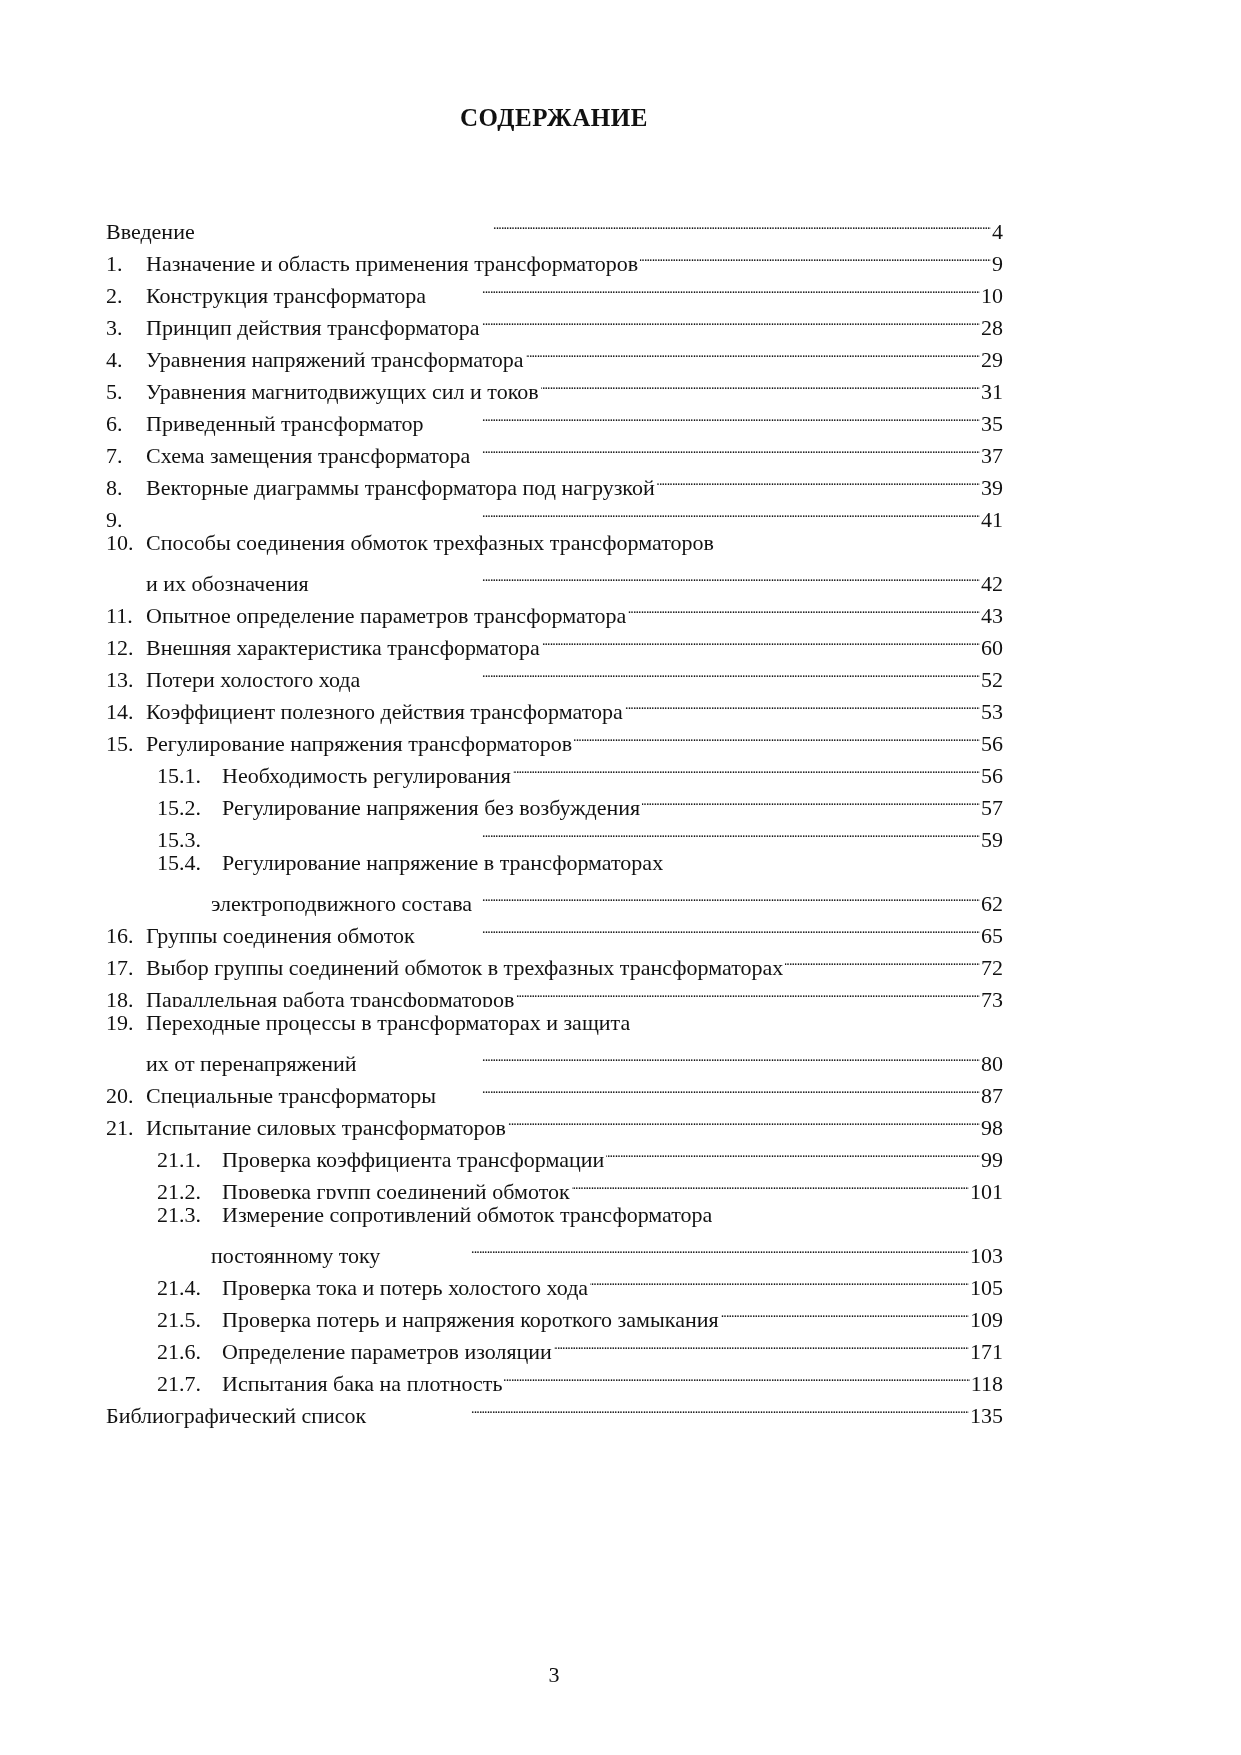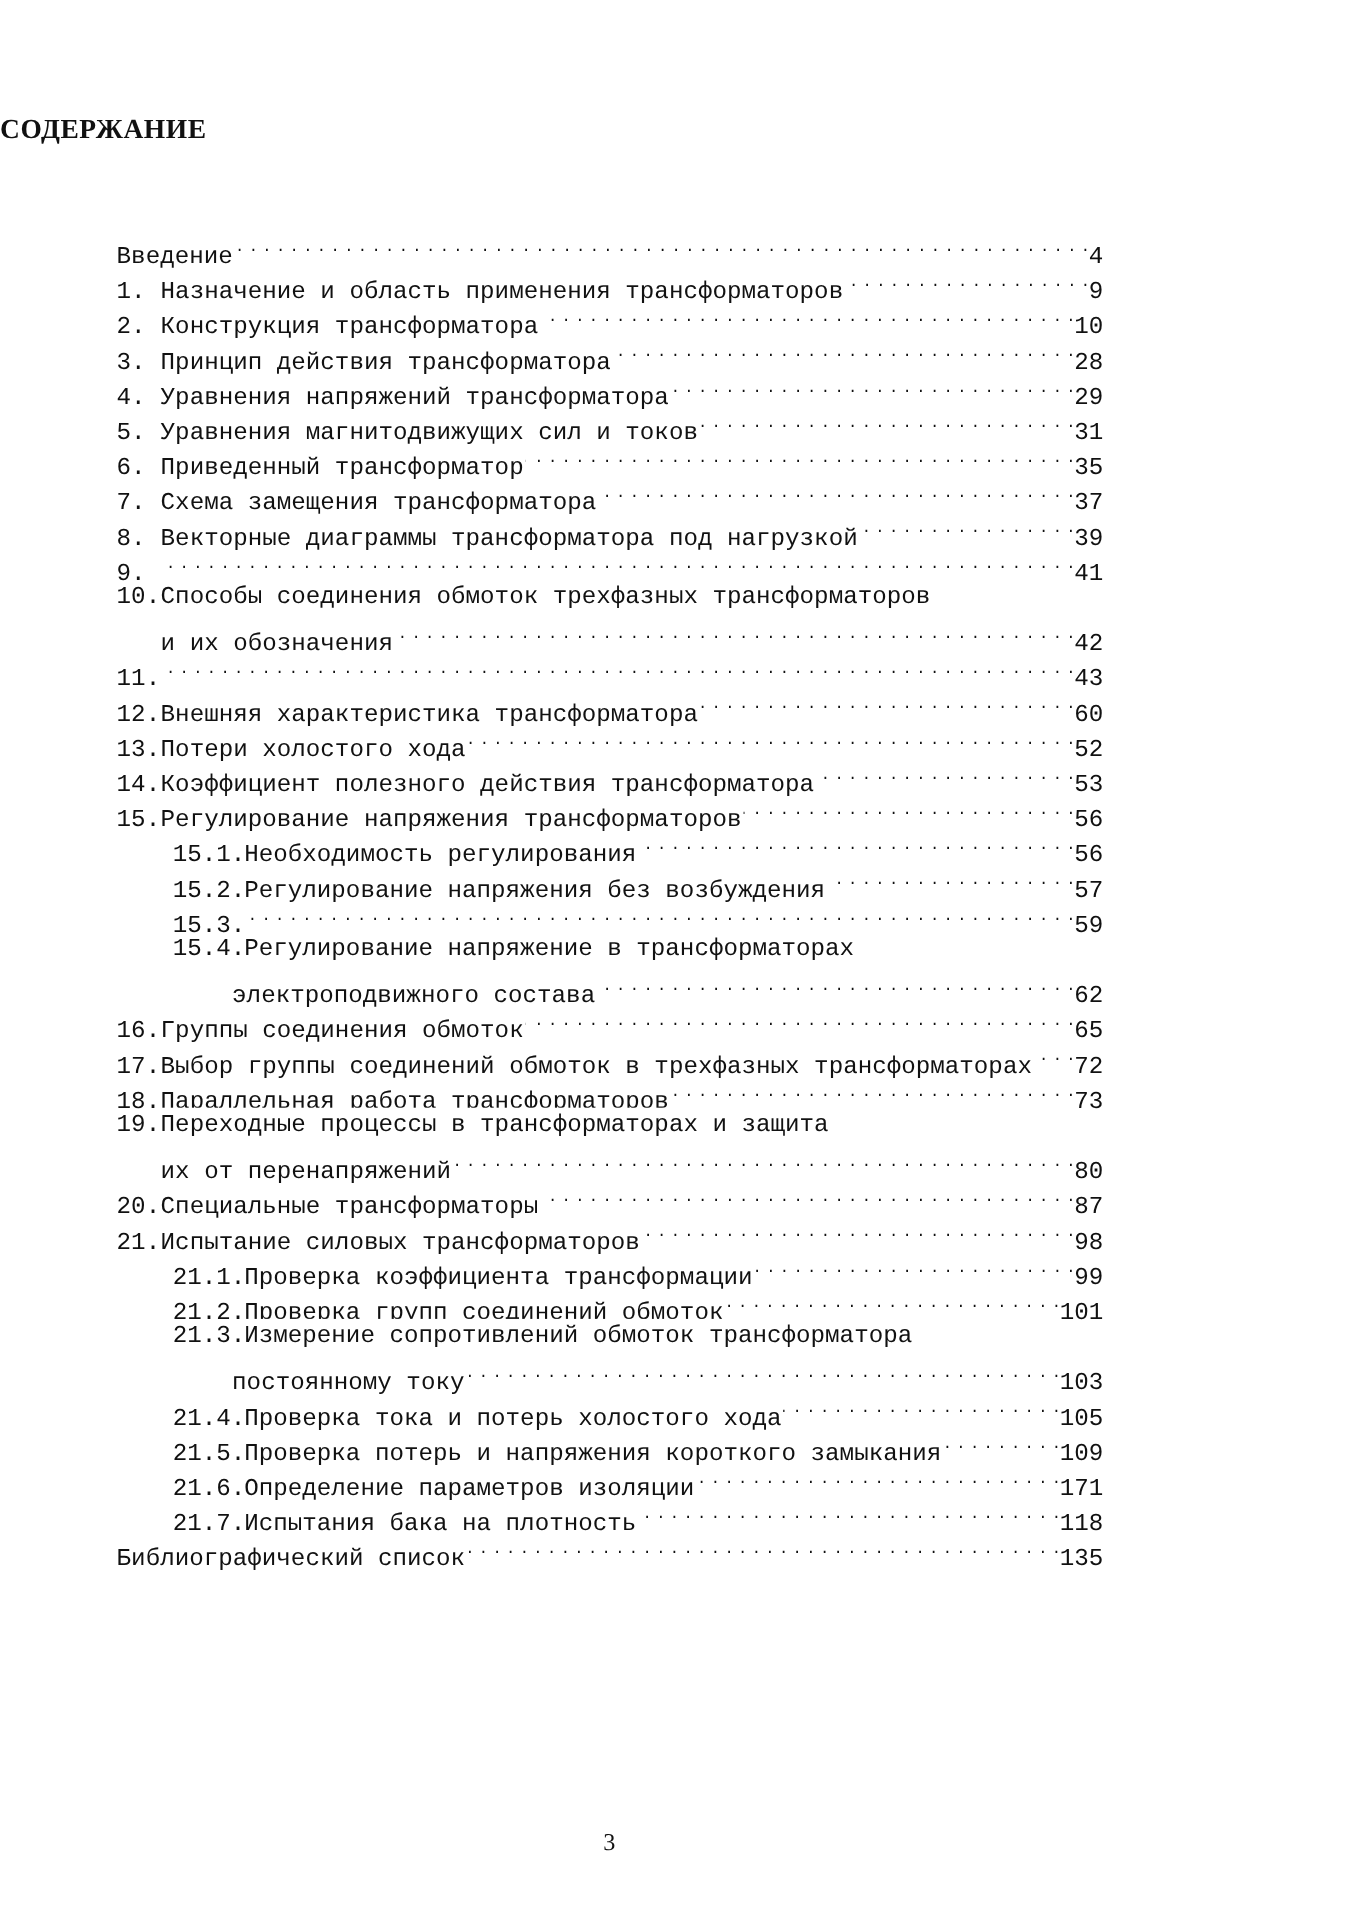"СОДЕРЖАНИЕ" .page-title { text-align: none -> center }
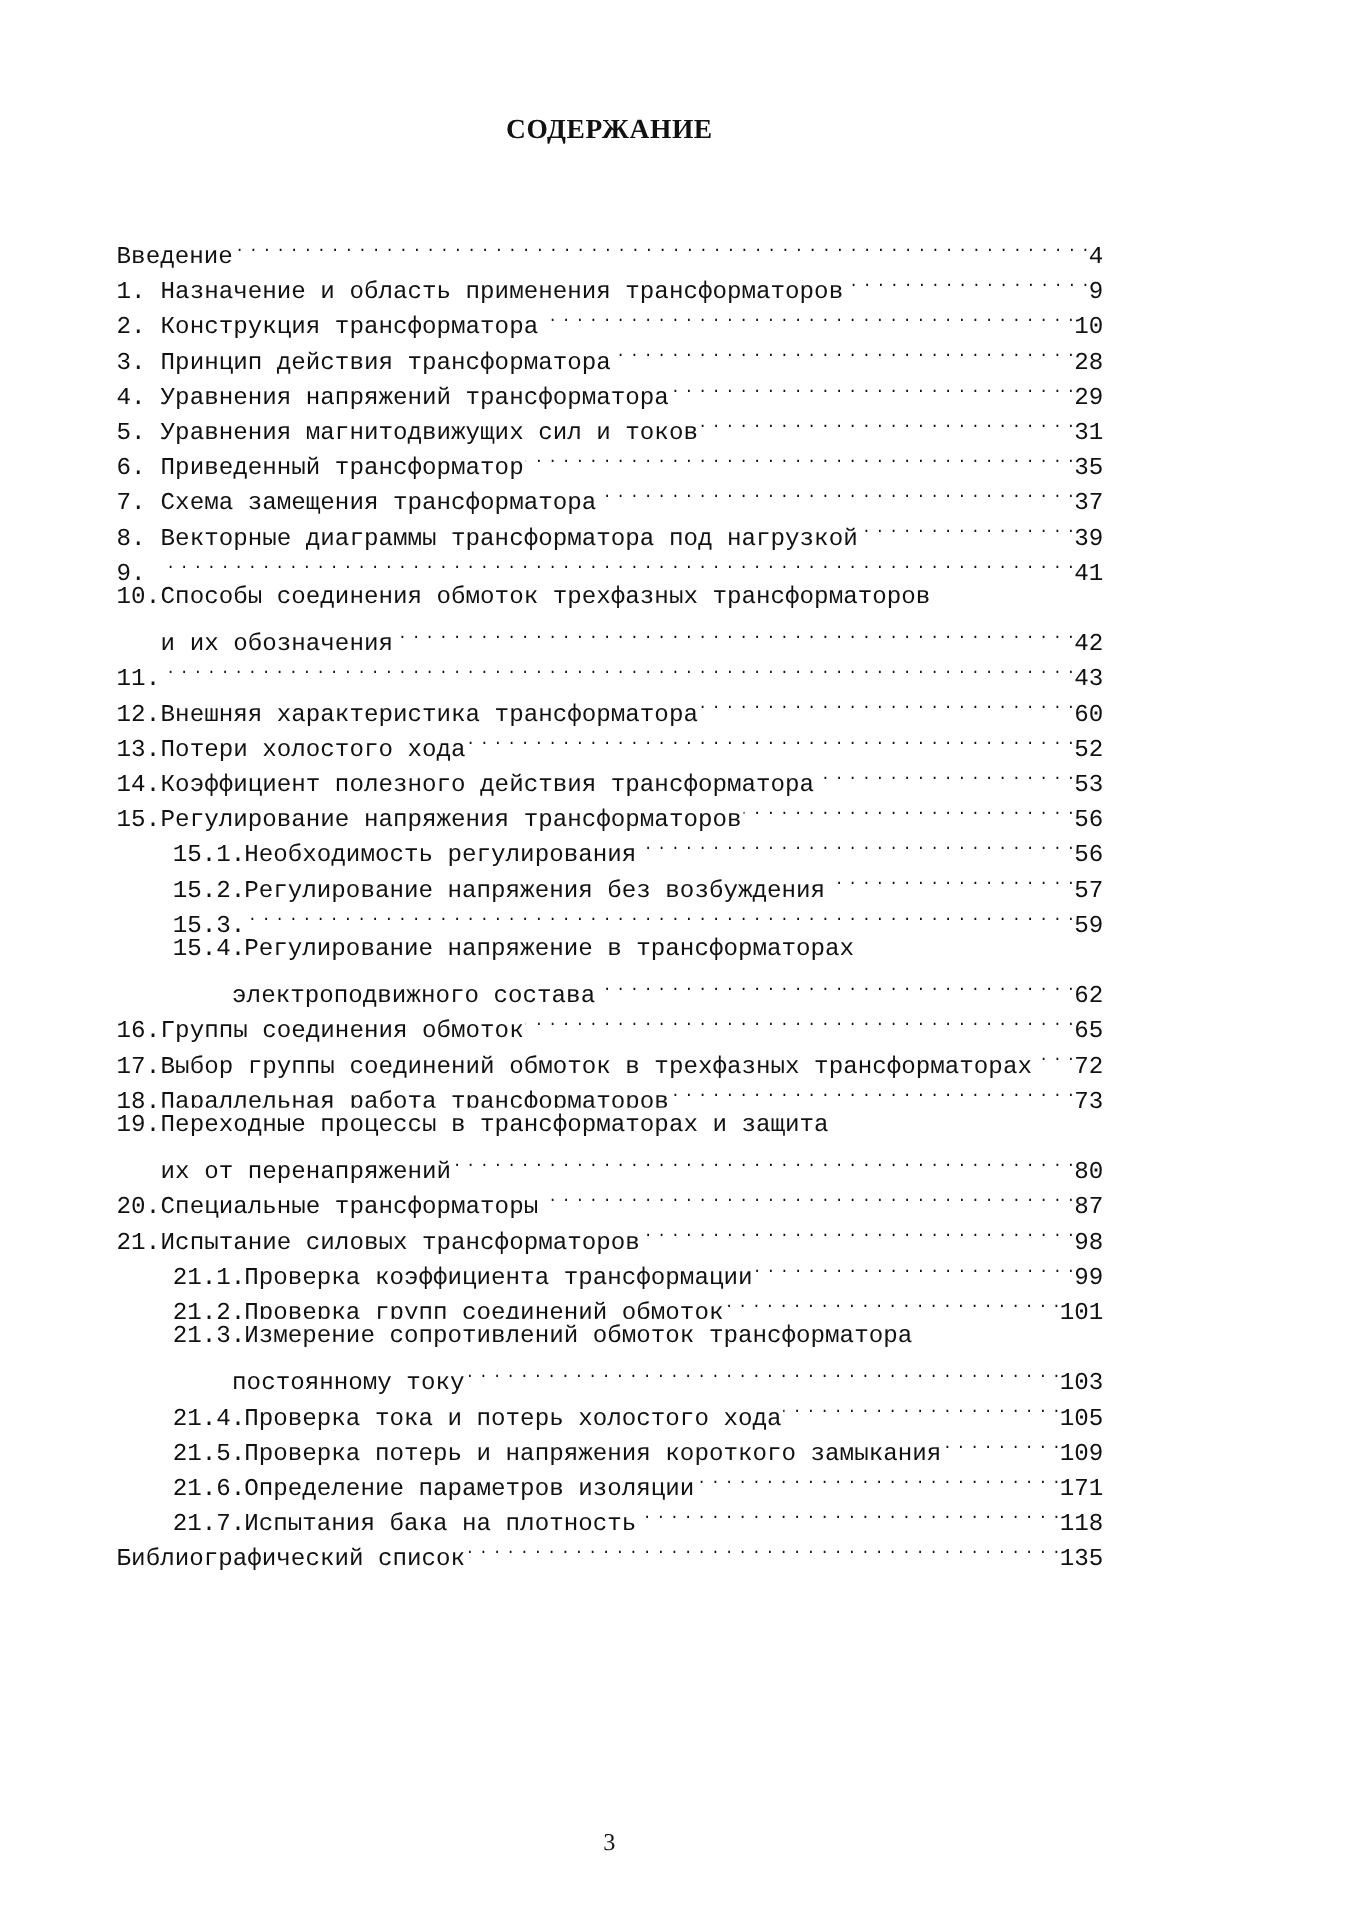"Введение" .toc-row { font-family: Liberation Mono, monospace -> none }
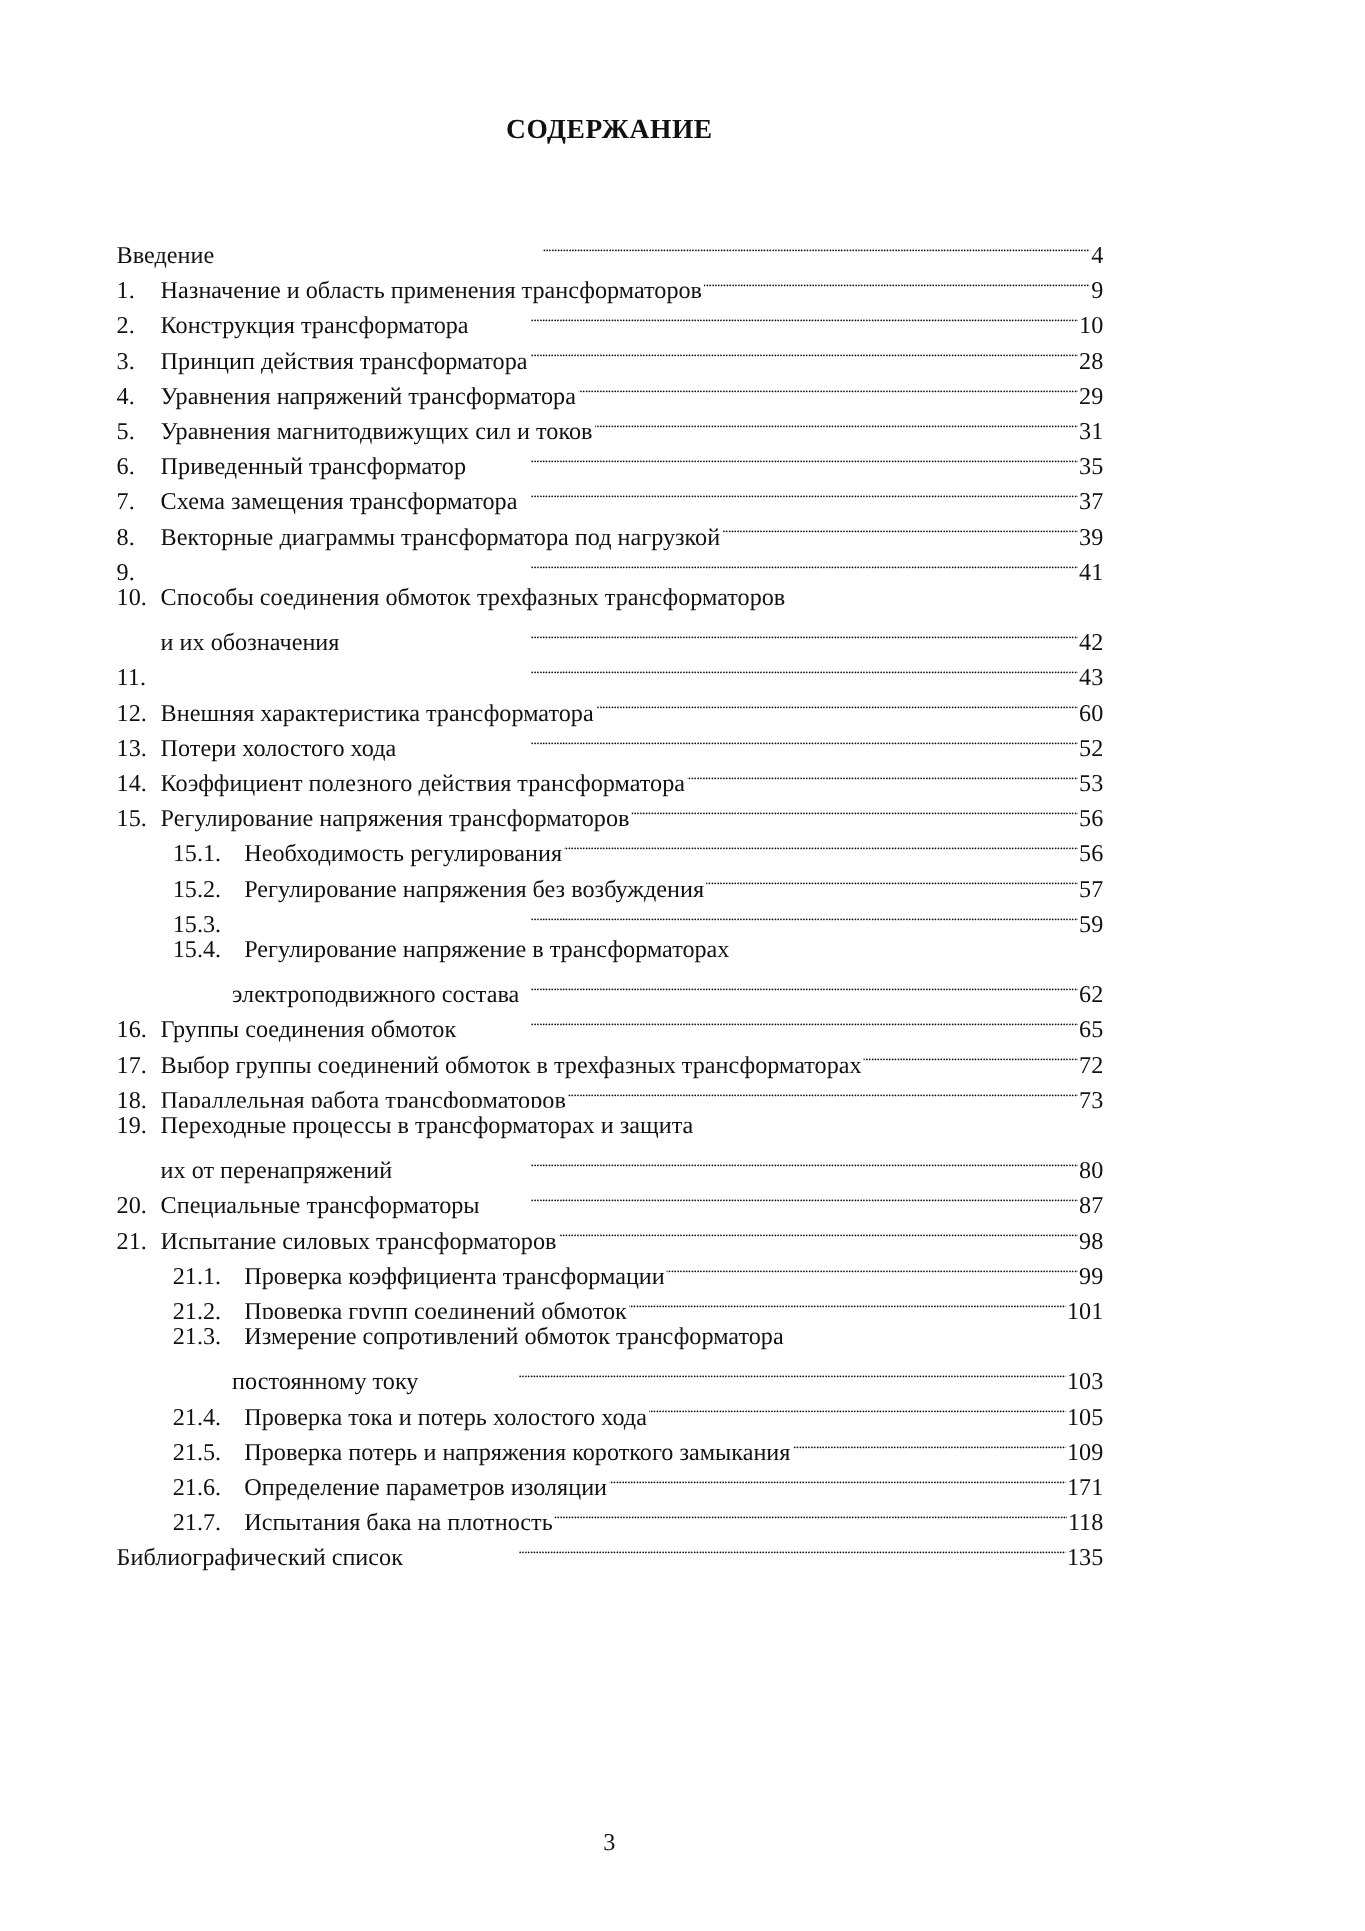"Опытное определение параметров" span.title { html: none -> <span>Опытное определение параметров трансформатора</span> }
